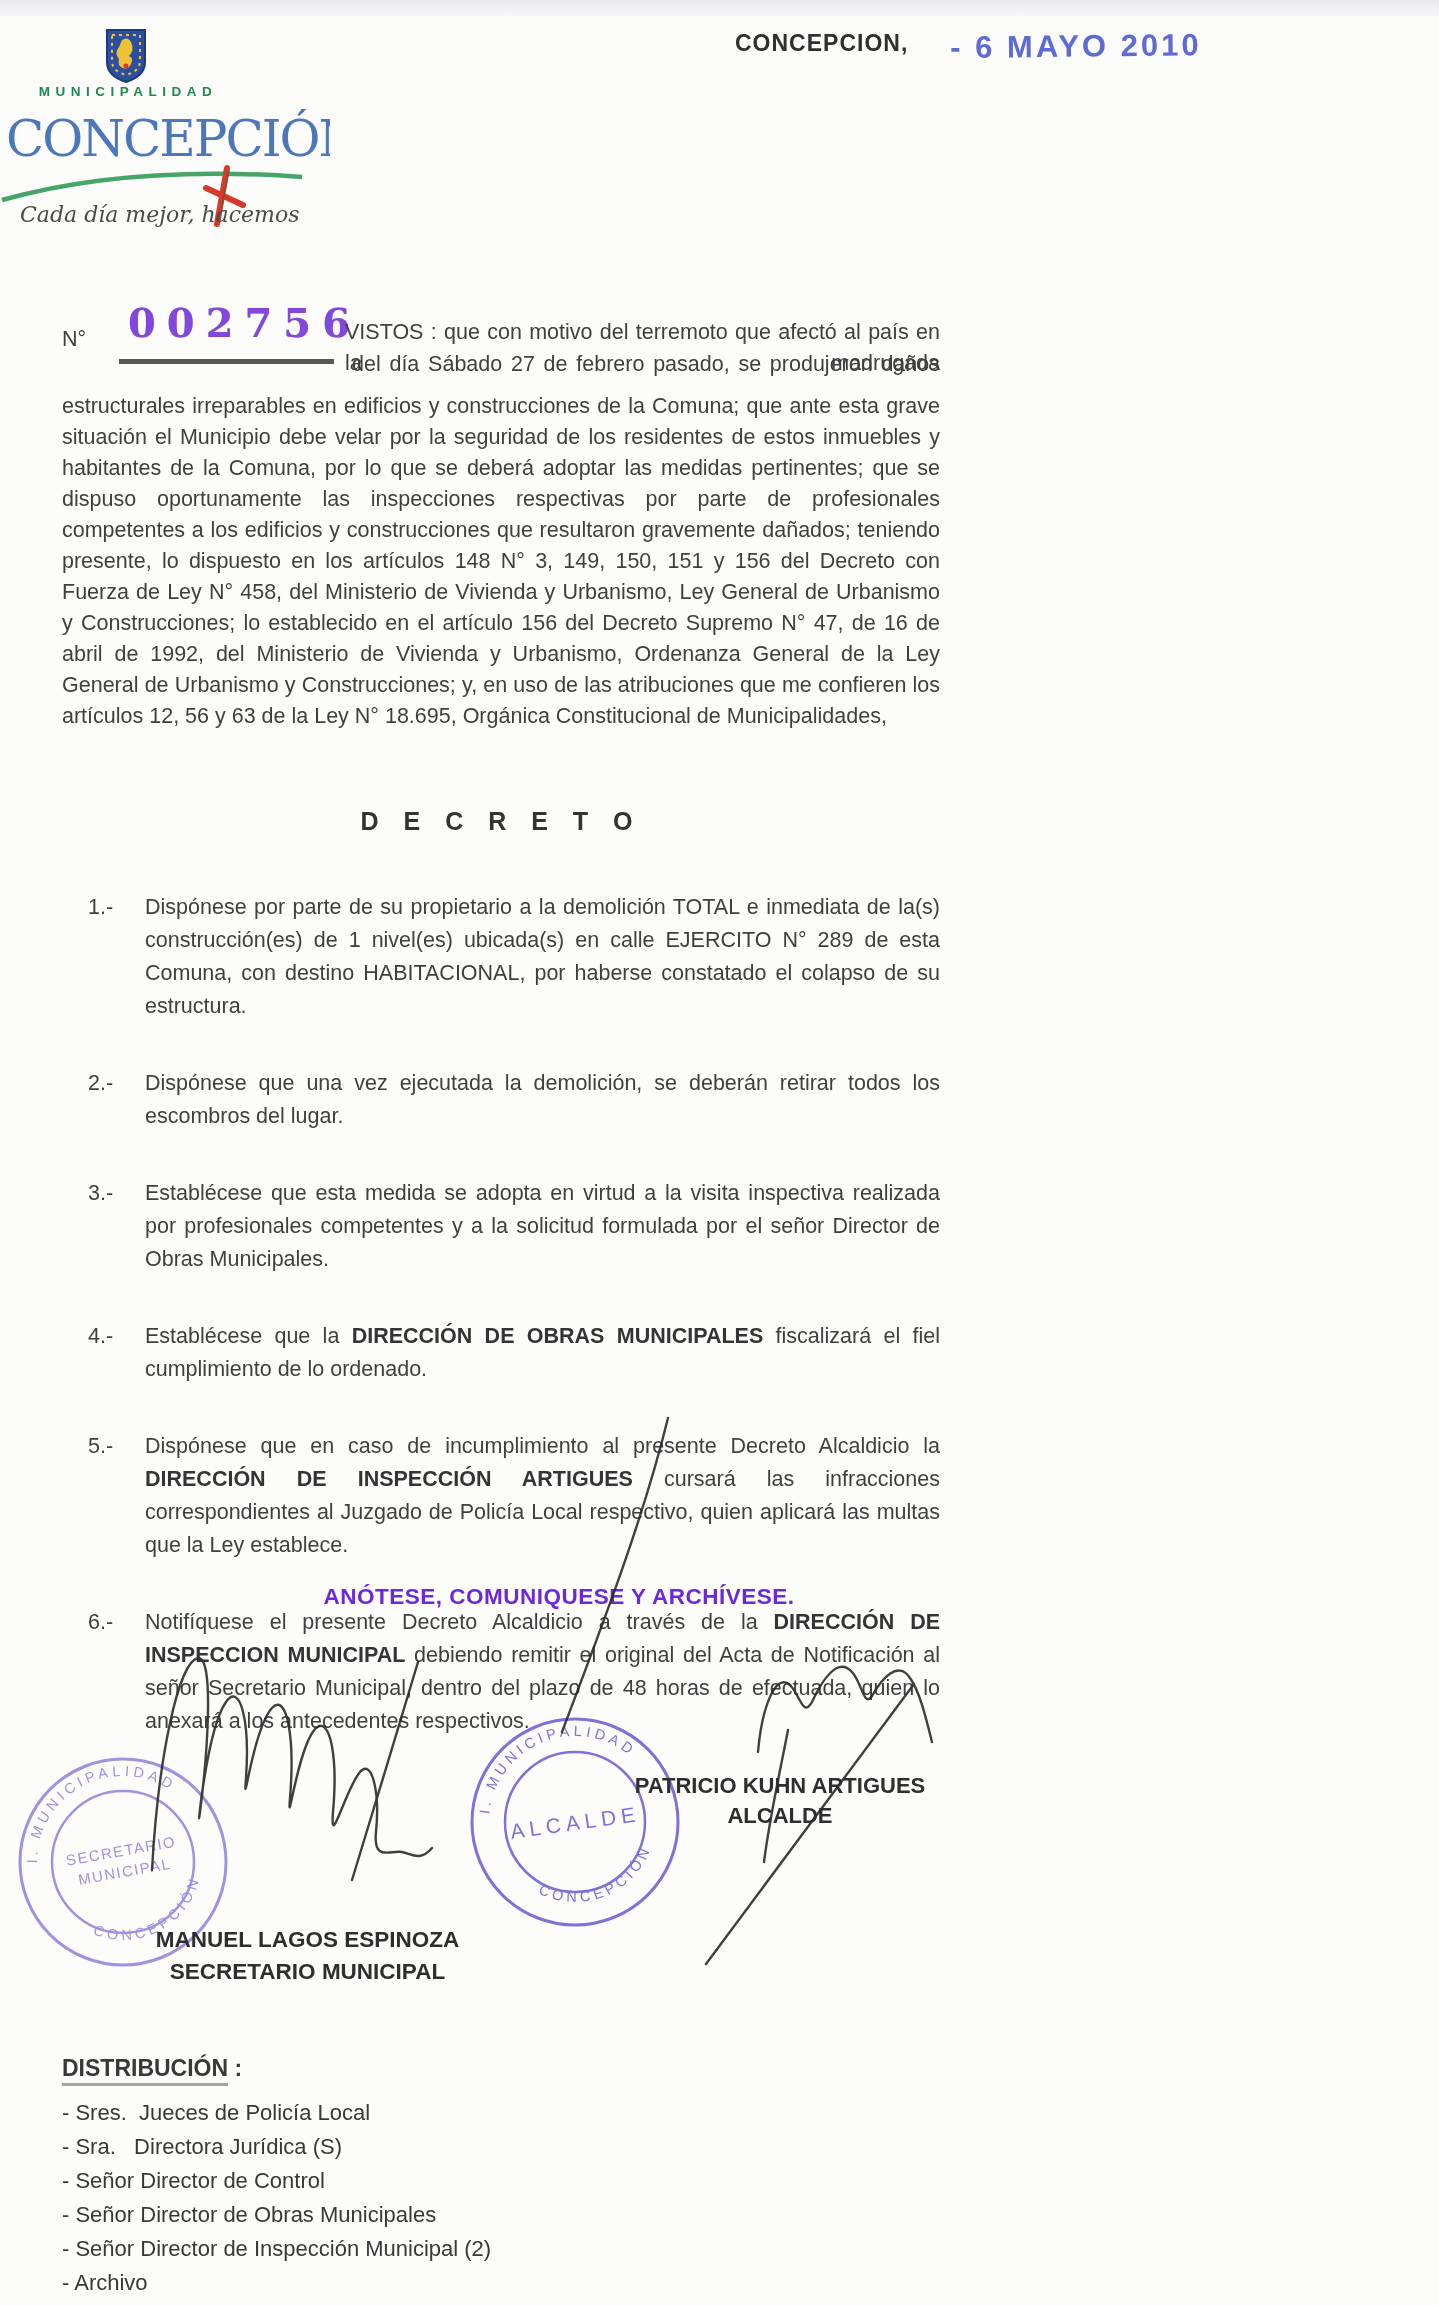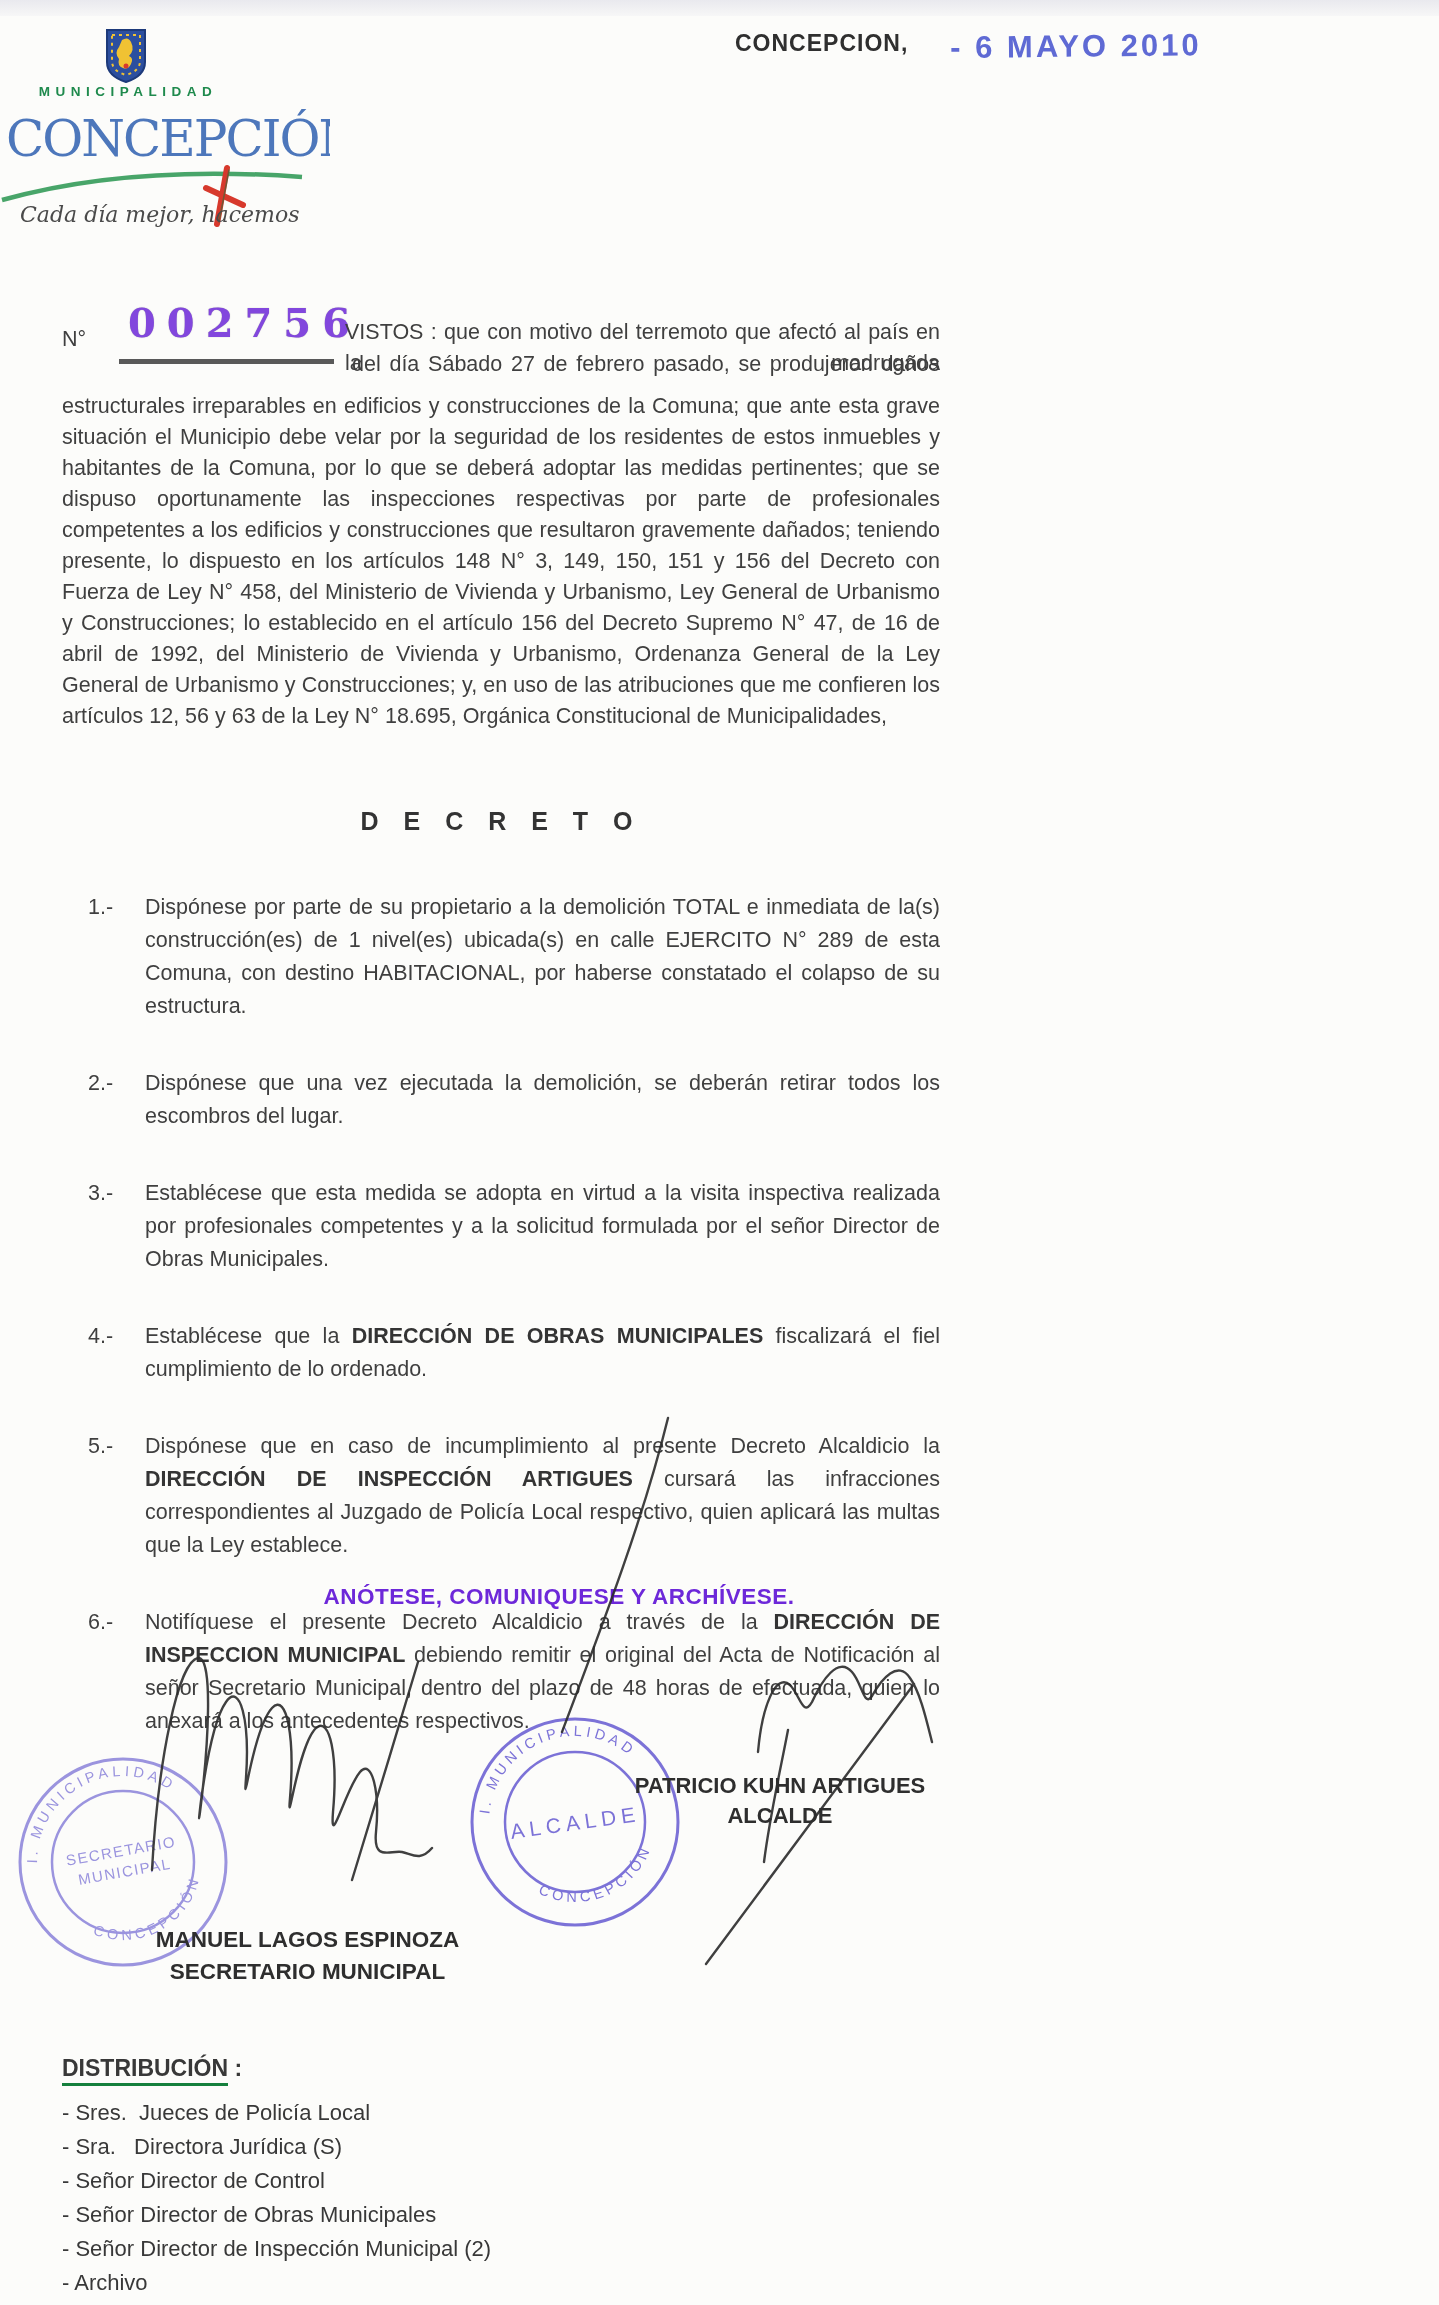"DISTRIBUCIÓN" .dist-title .u { border-bottom: 3px solid #15803d -> 3px solid #a3a3a3 }
